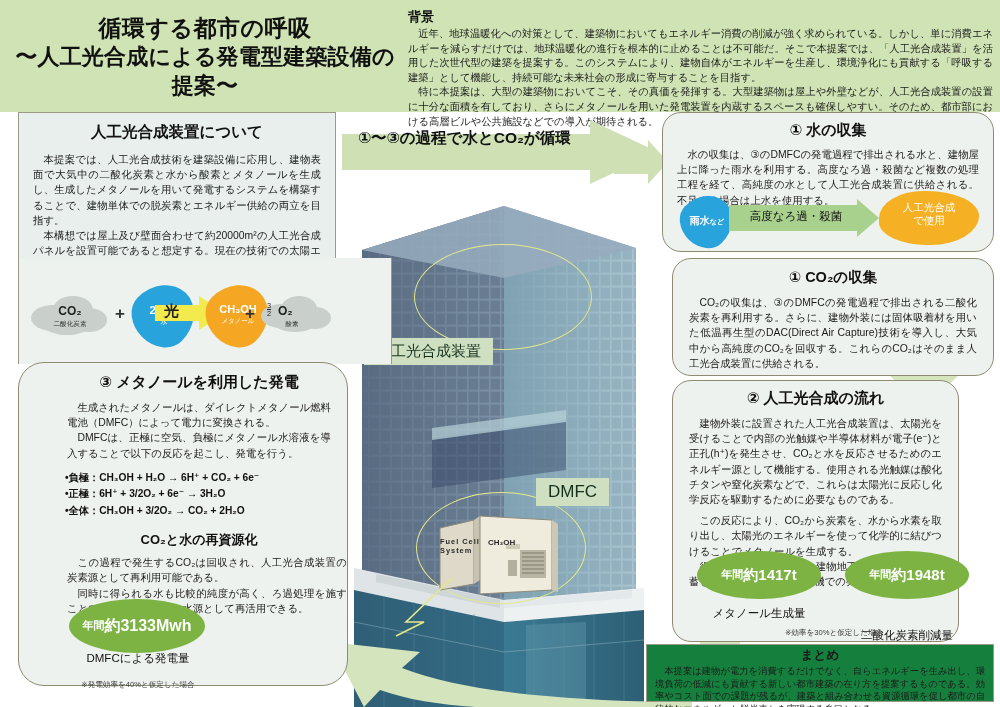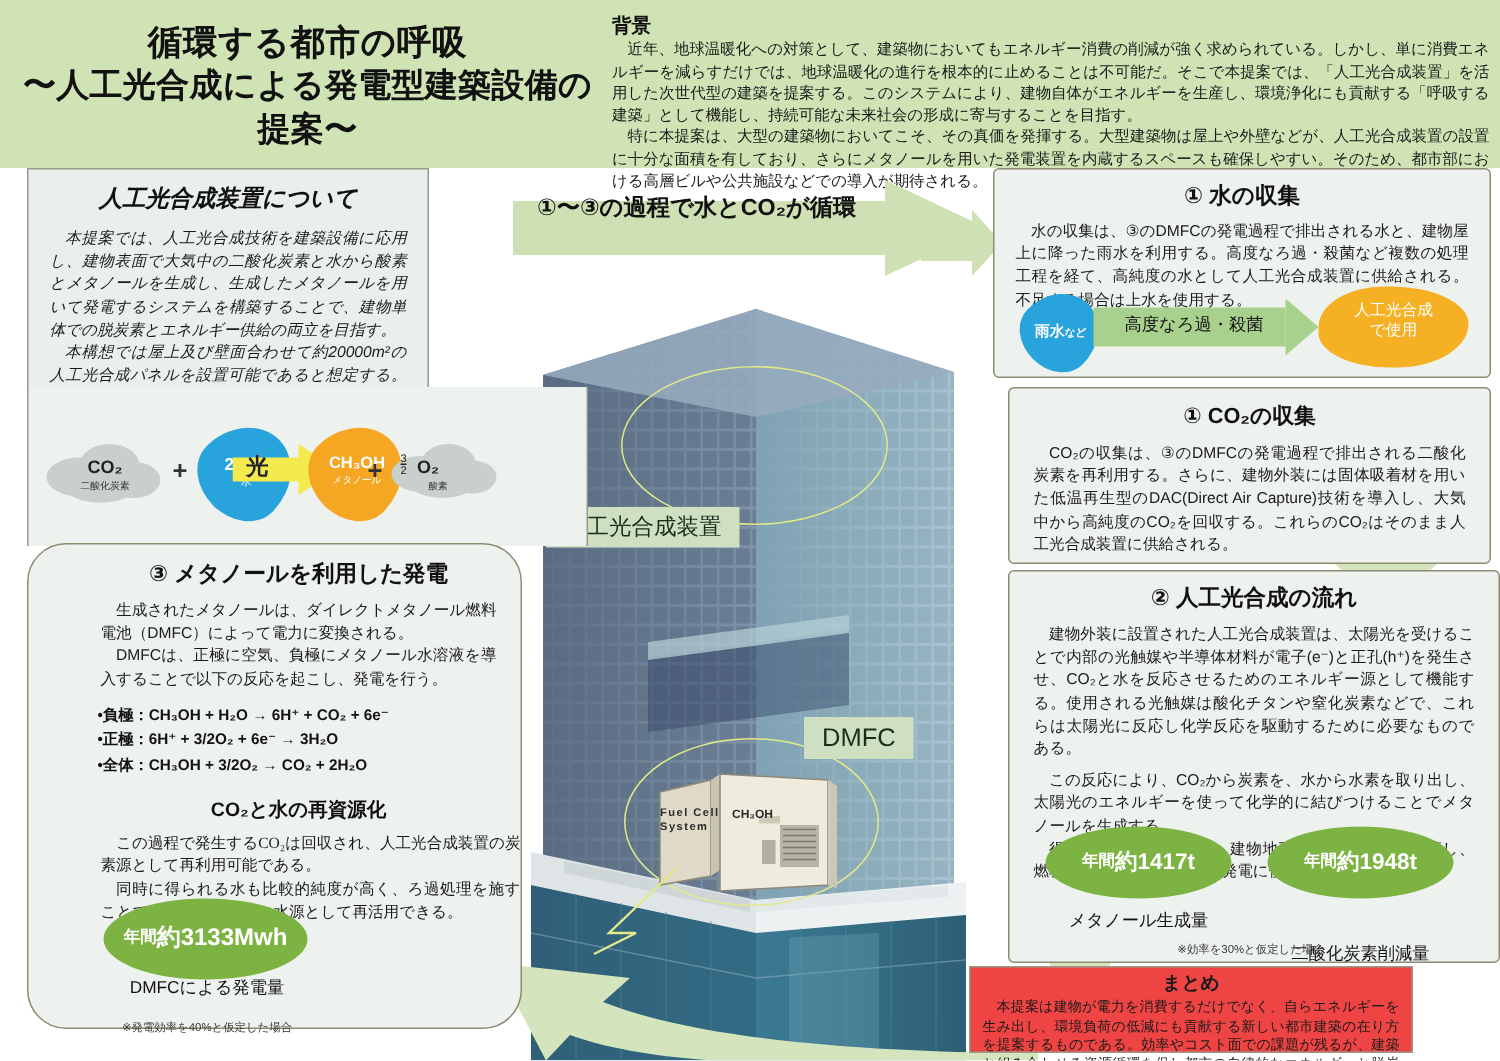"人工光合成装置について" #panel-device { font-style: italic -> none; width: 268px -> 318px }
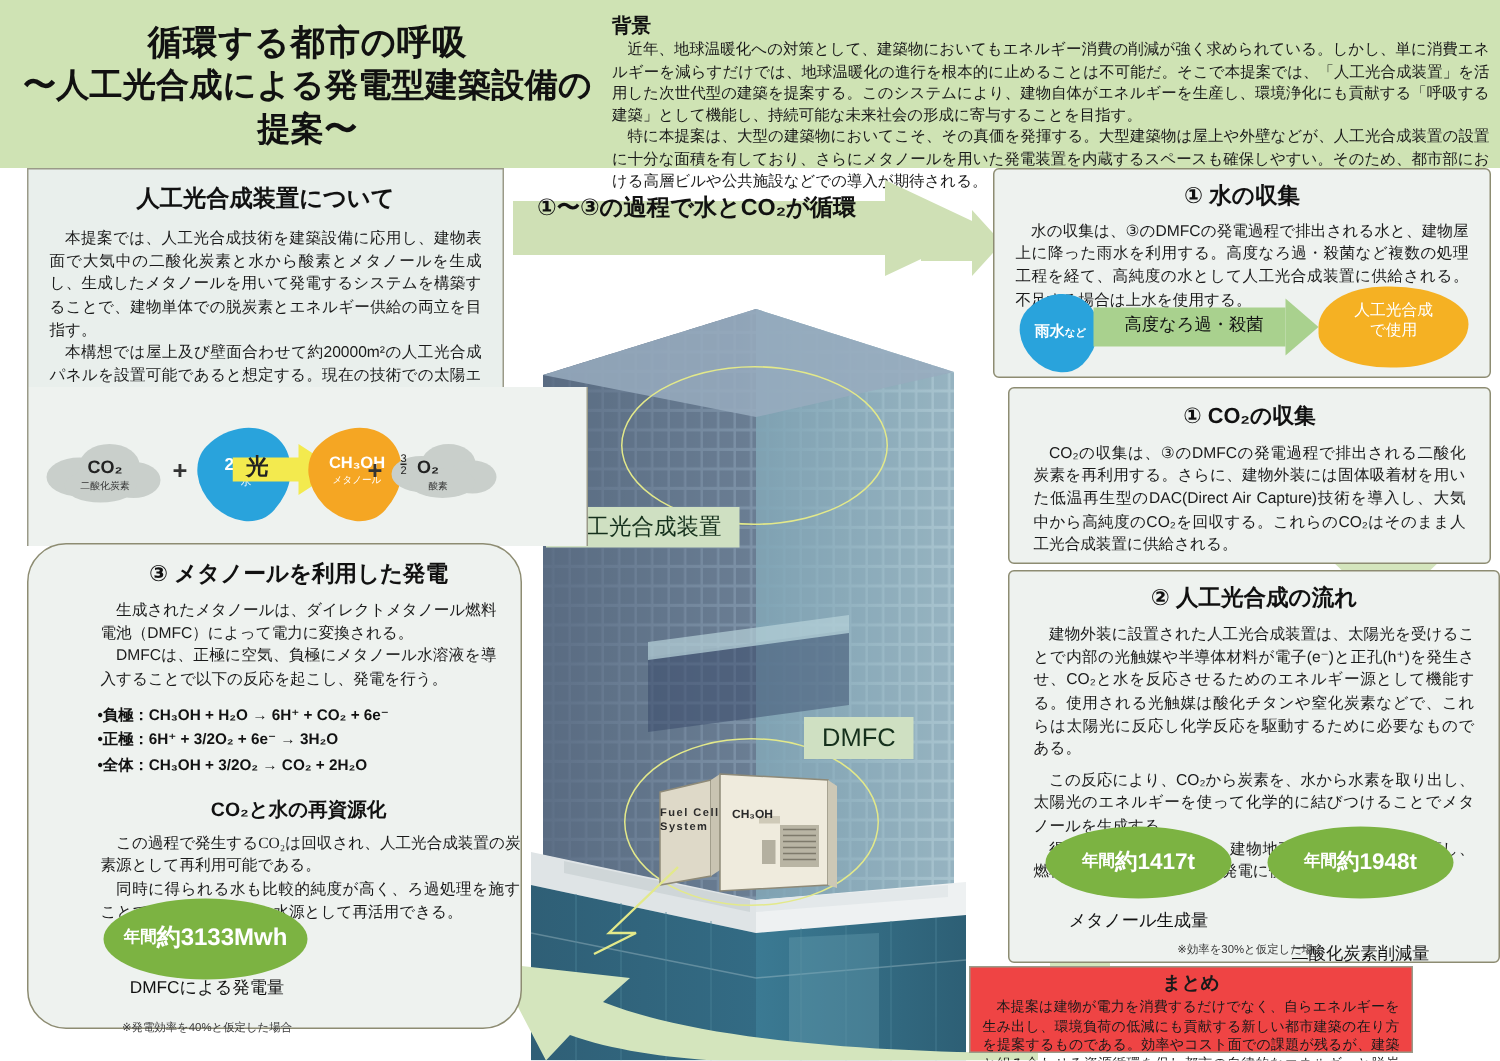"① 水の収集" .card { border-radius: 4px -> 19px }
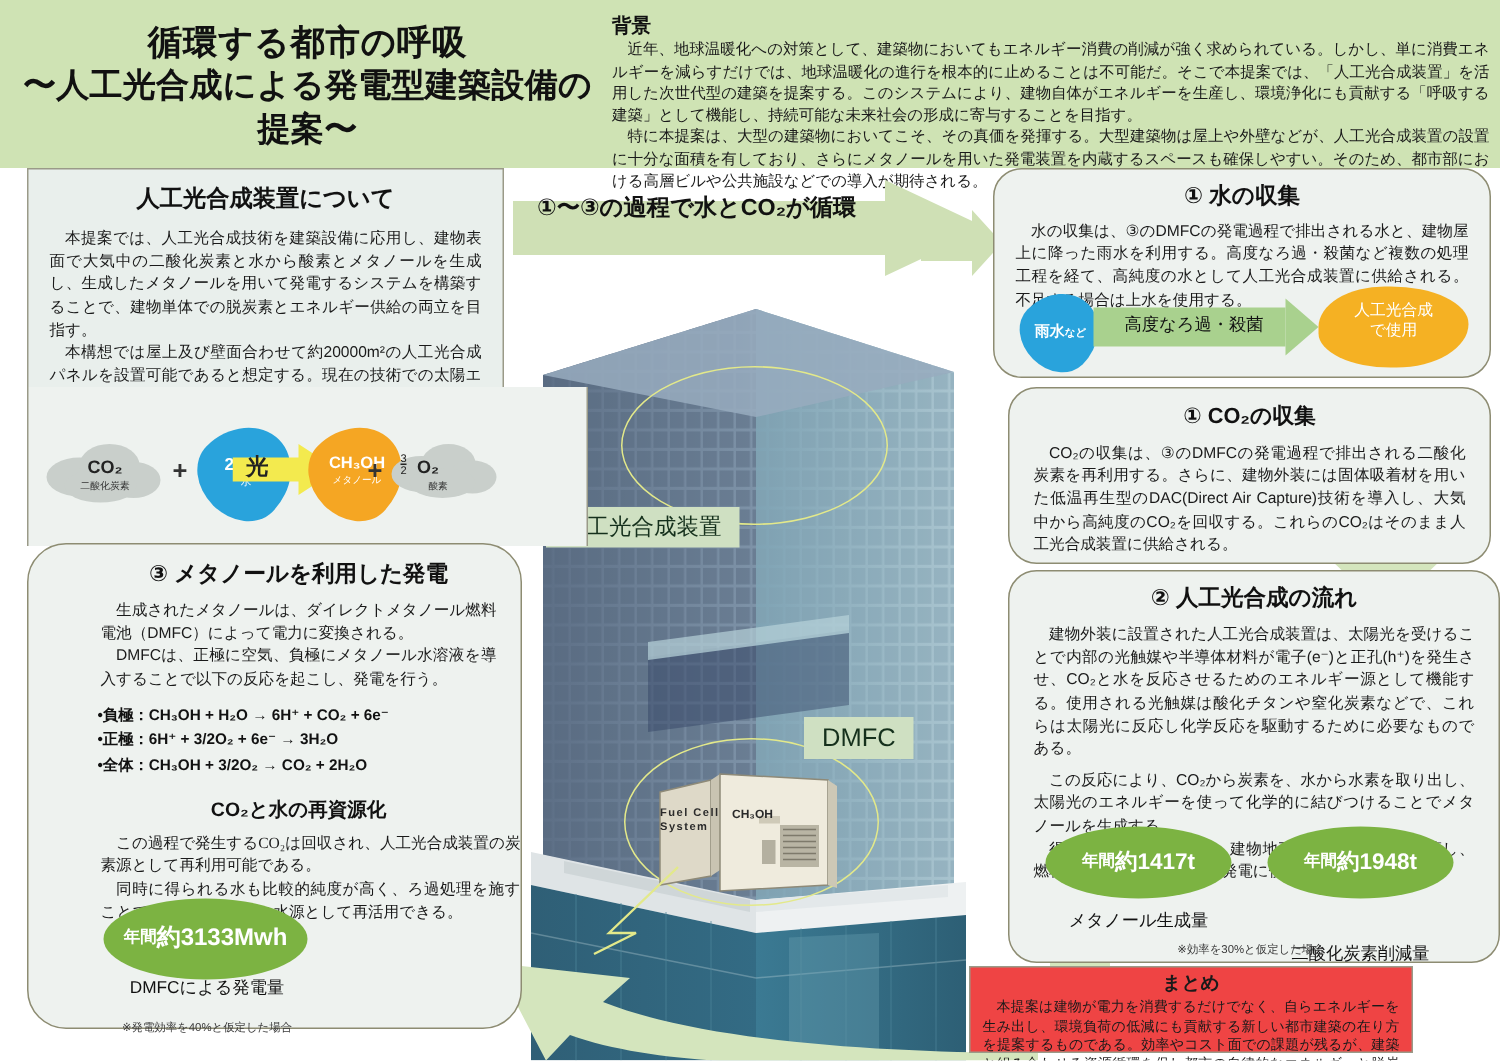"② 人工光合成の流れ" #panel-flow { width: 328px -> 287px }
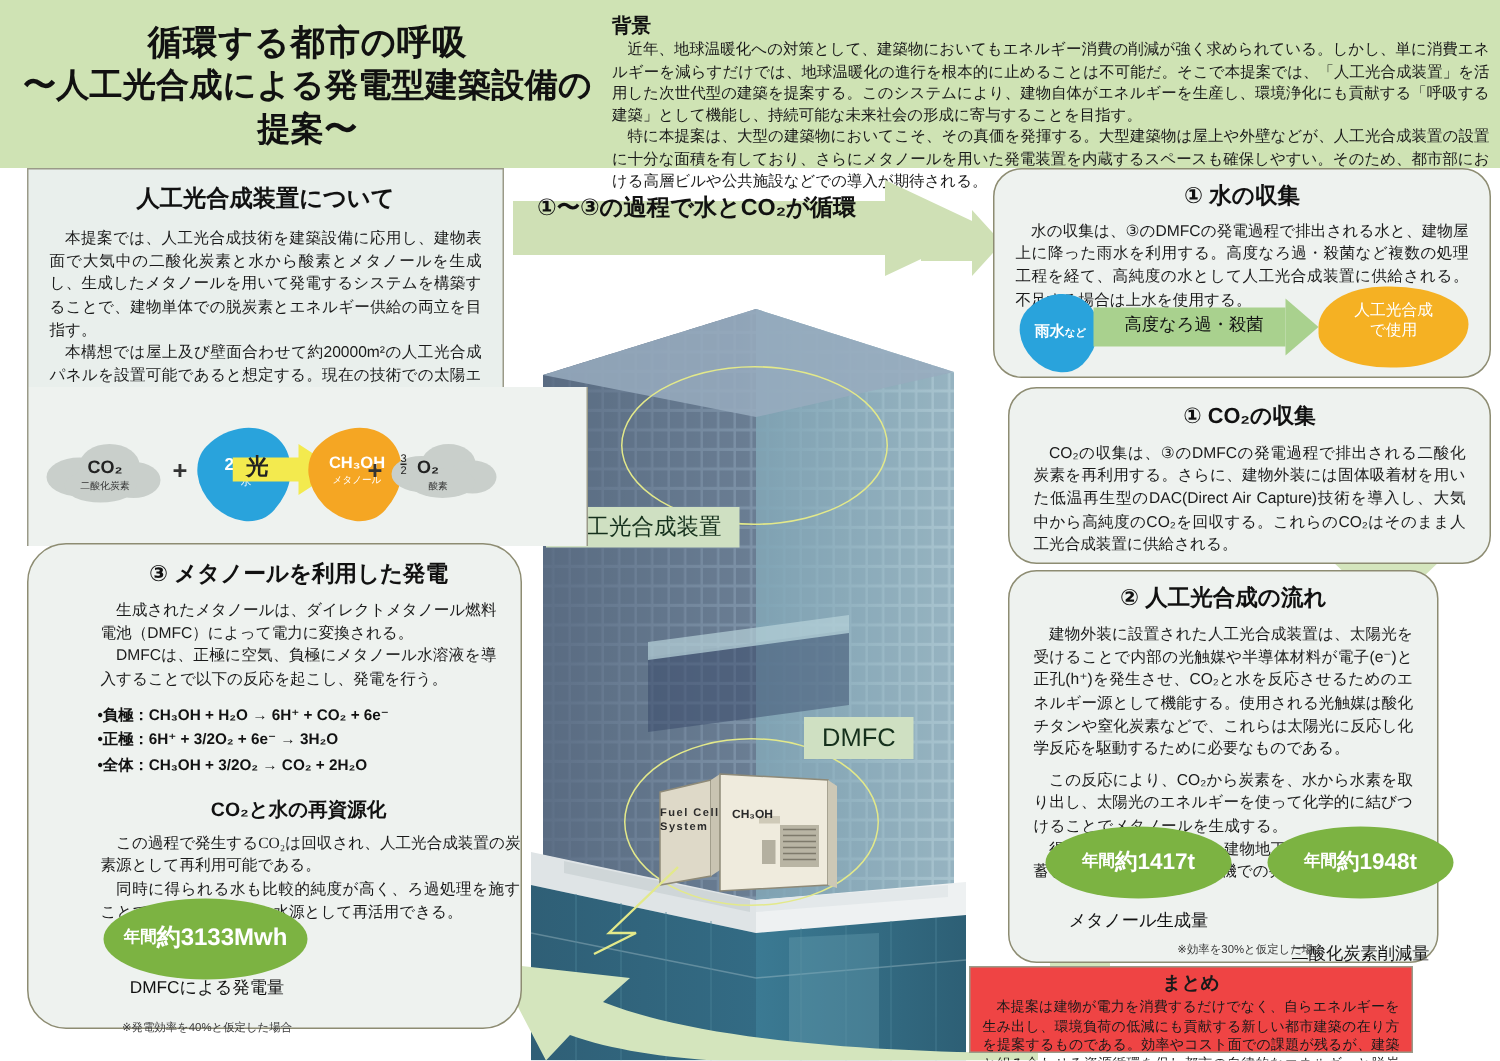"この過程で発生するCO₂は回収され、人工光合成装置の炭素源として再利用可能である" div.card-body { font-family: Liberation Serif, serif -> none }
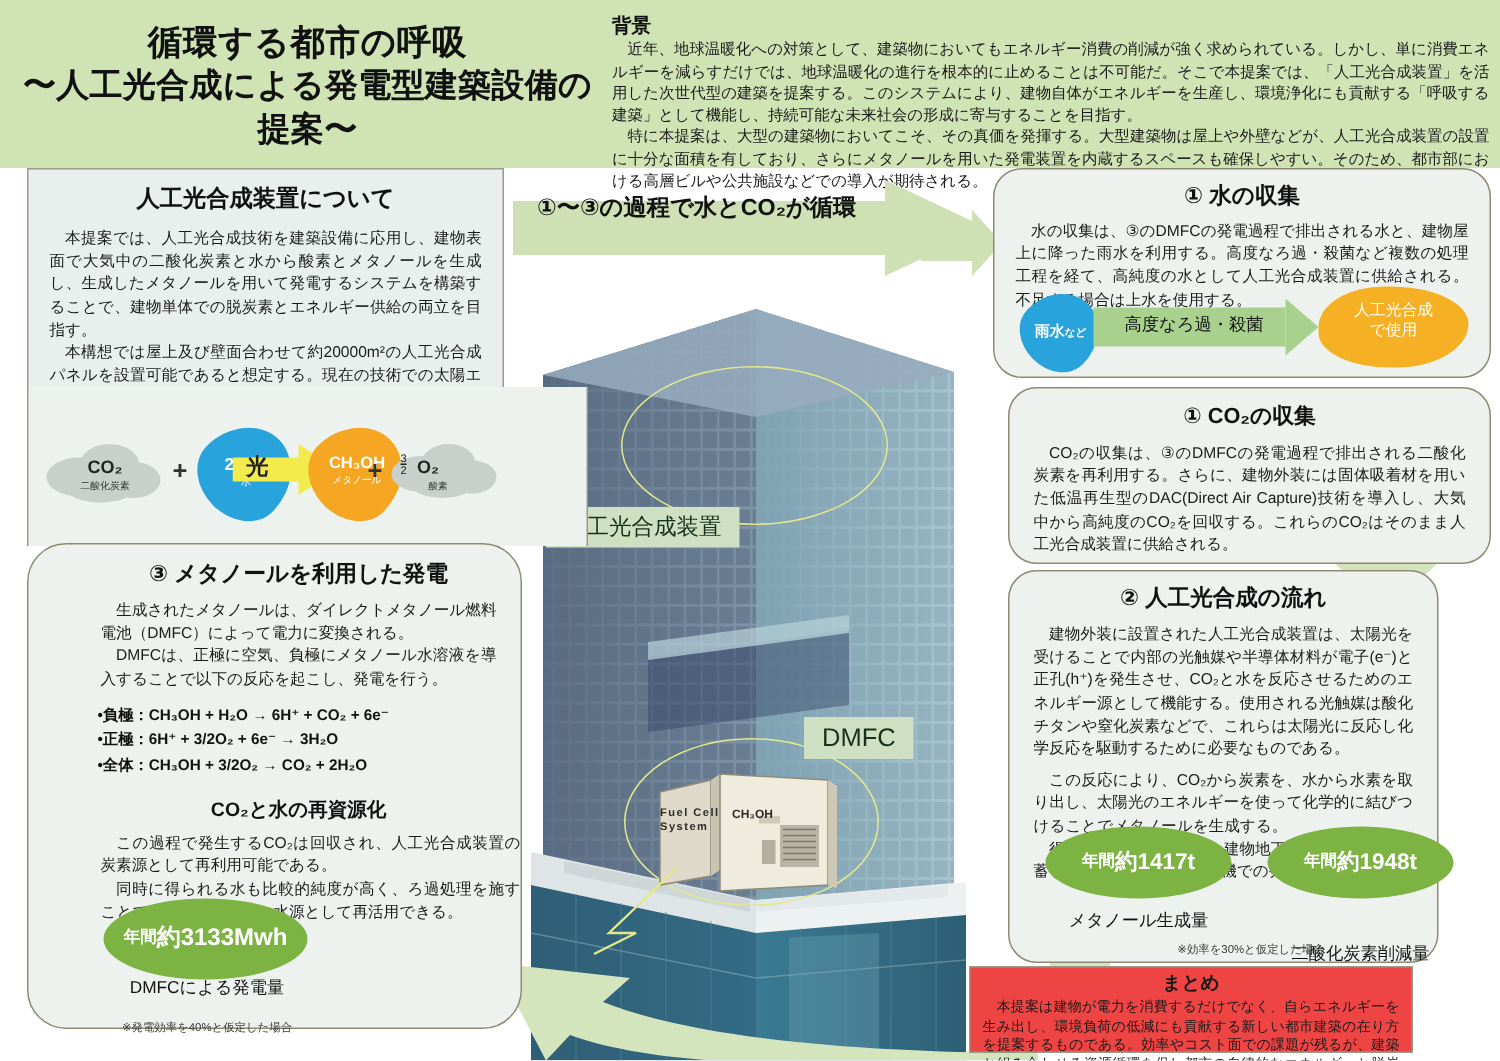"まとめ" #summary { background: #ef4444 -> #15803d; width: 296px -> 348px }
